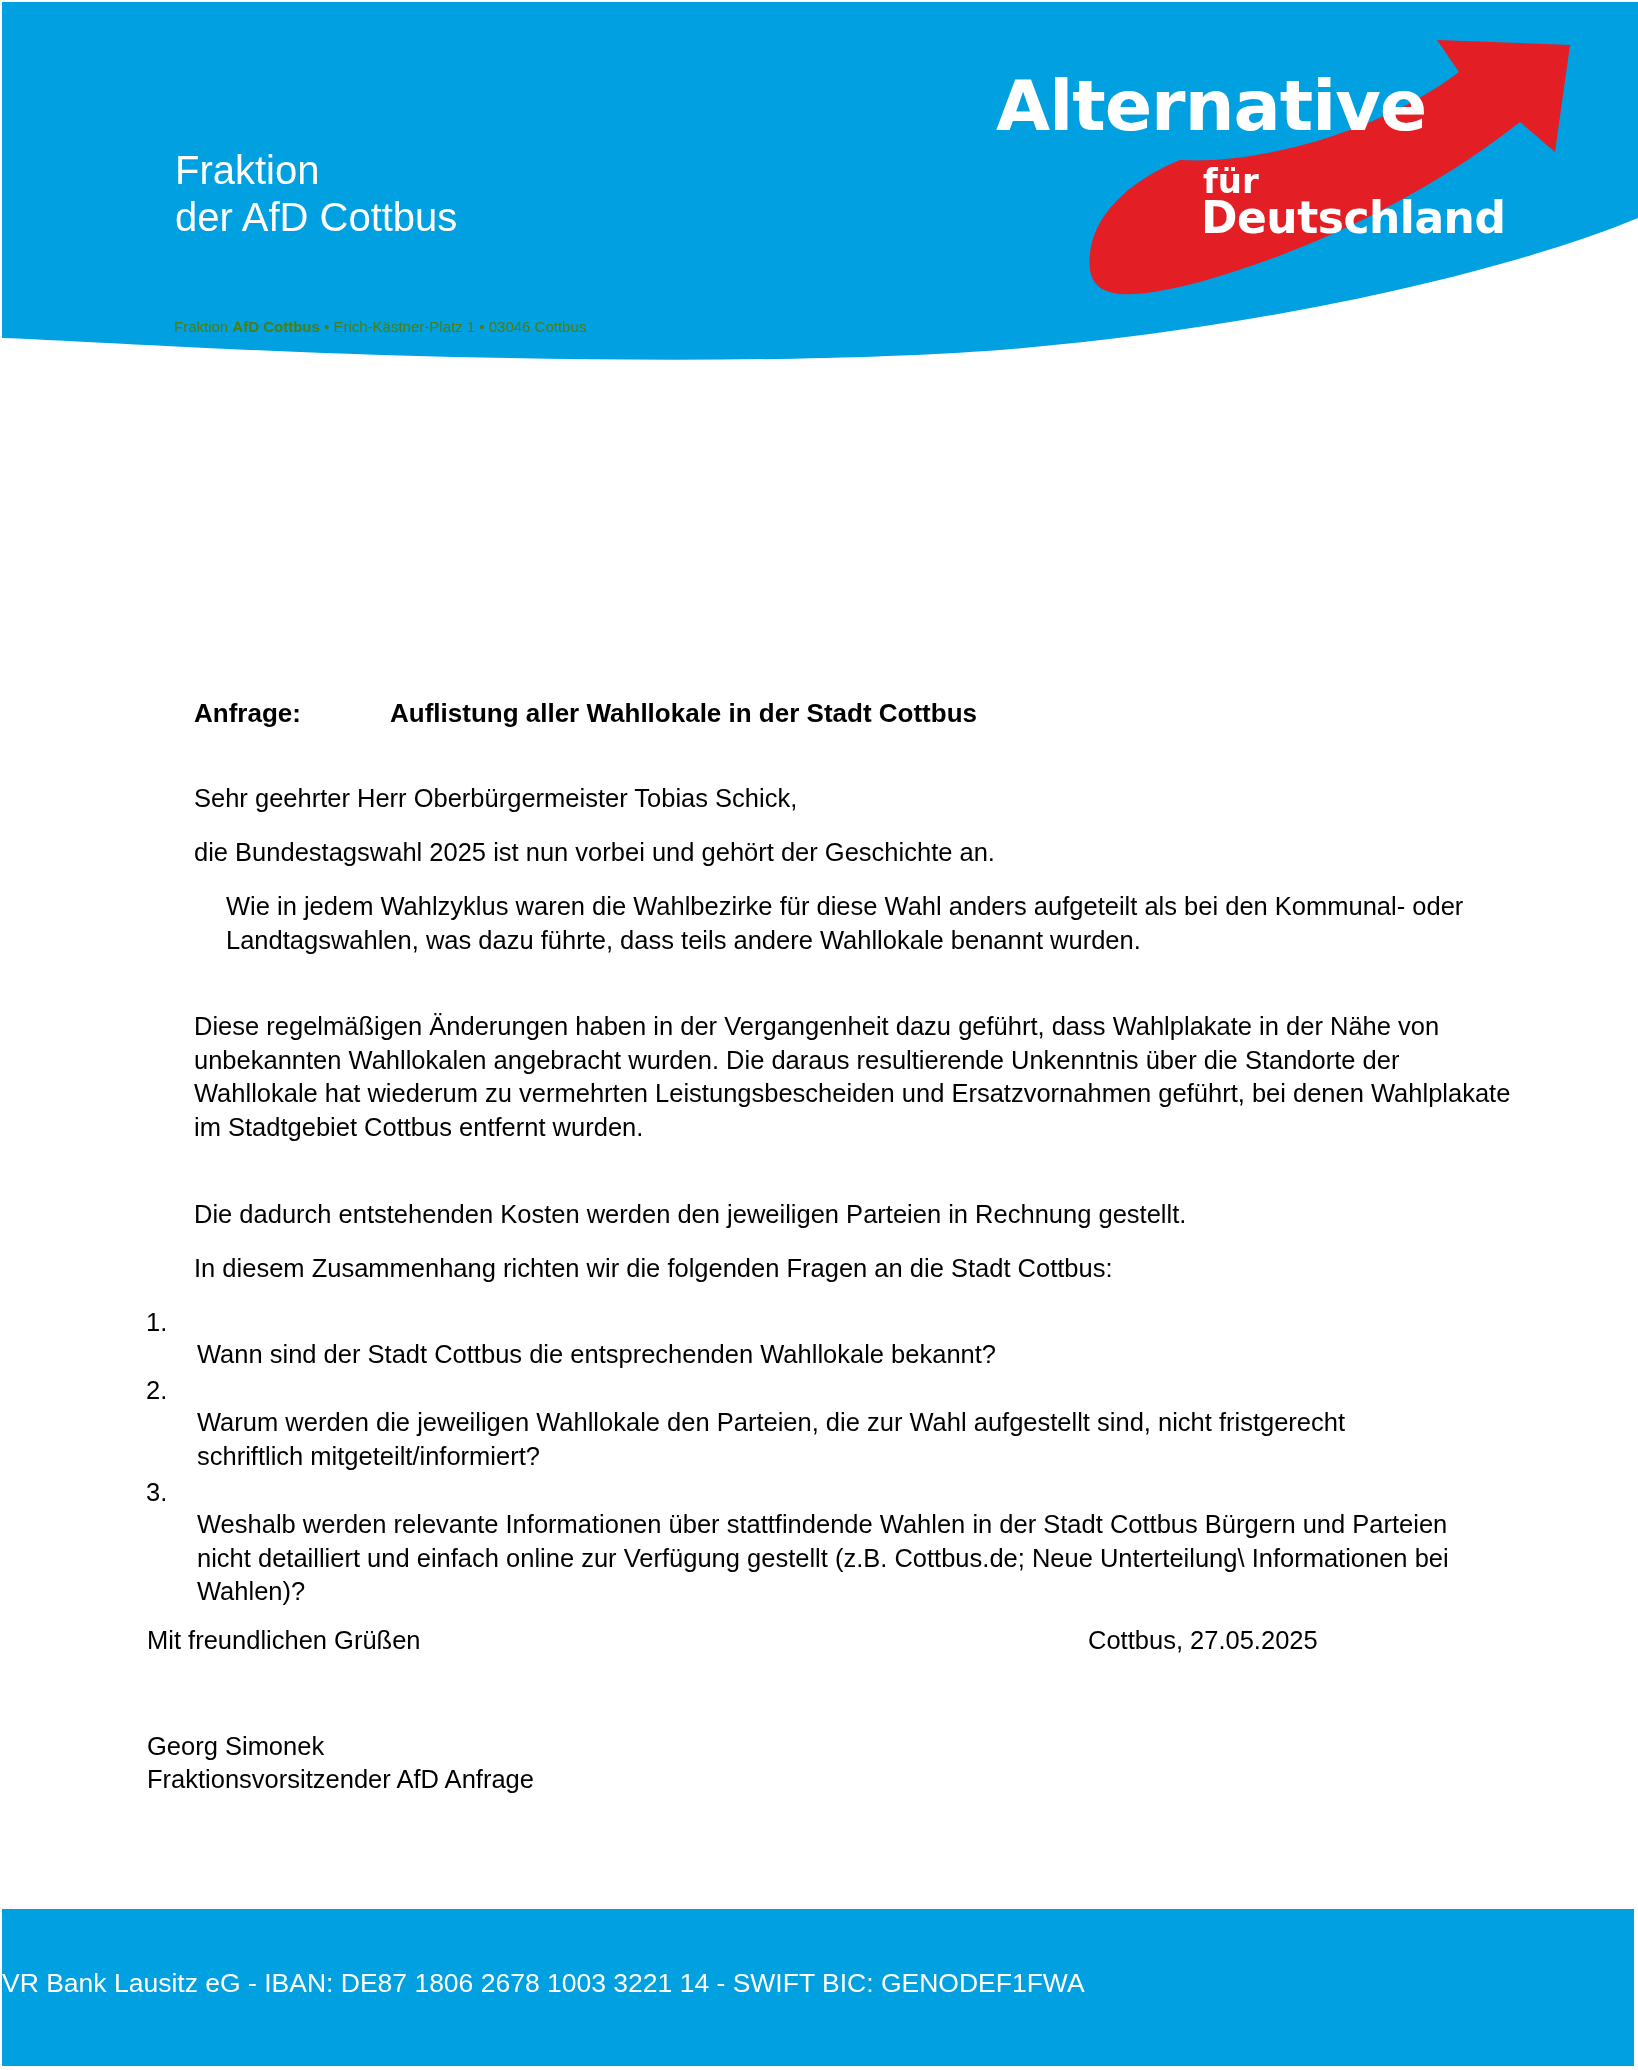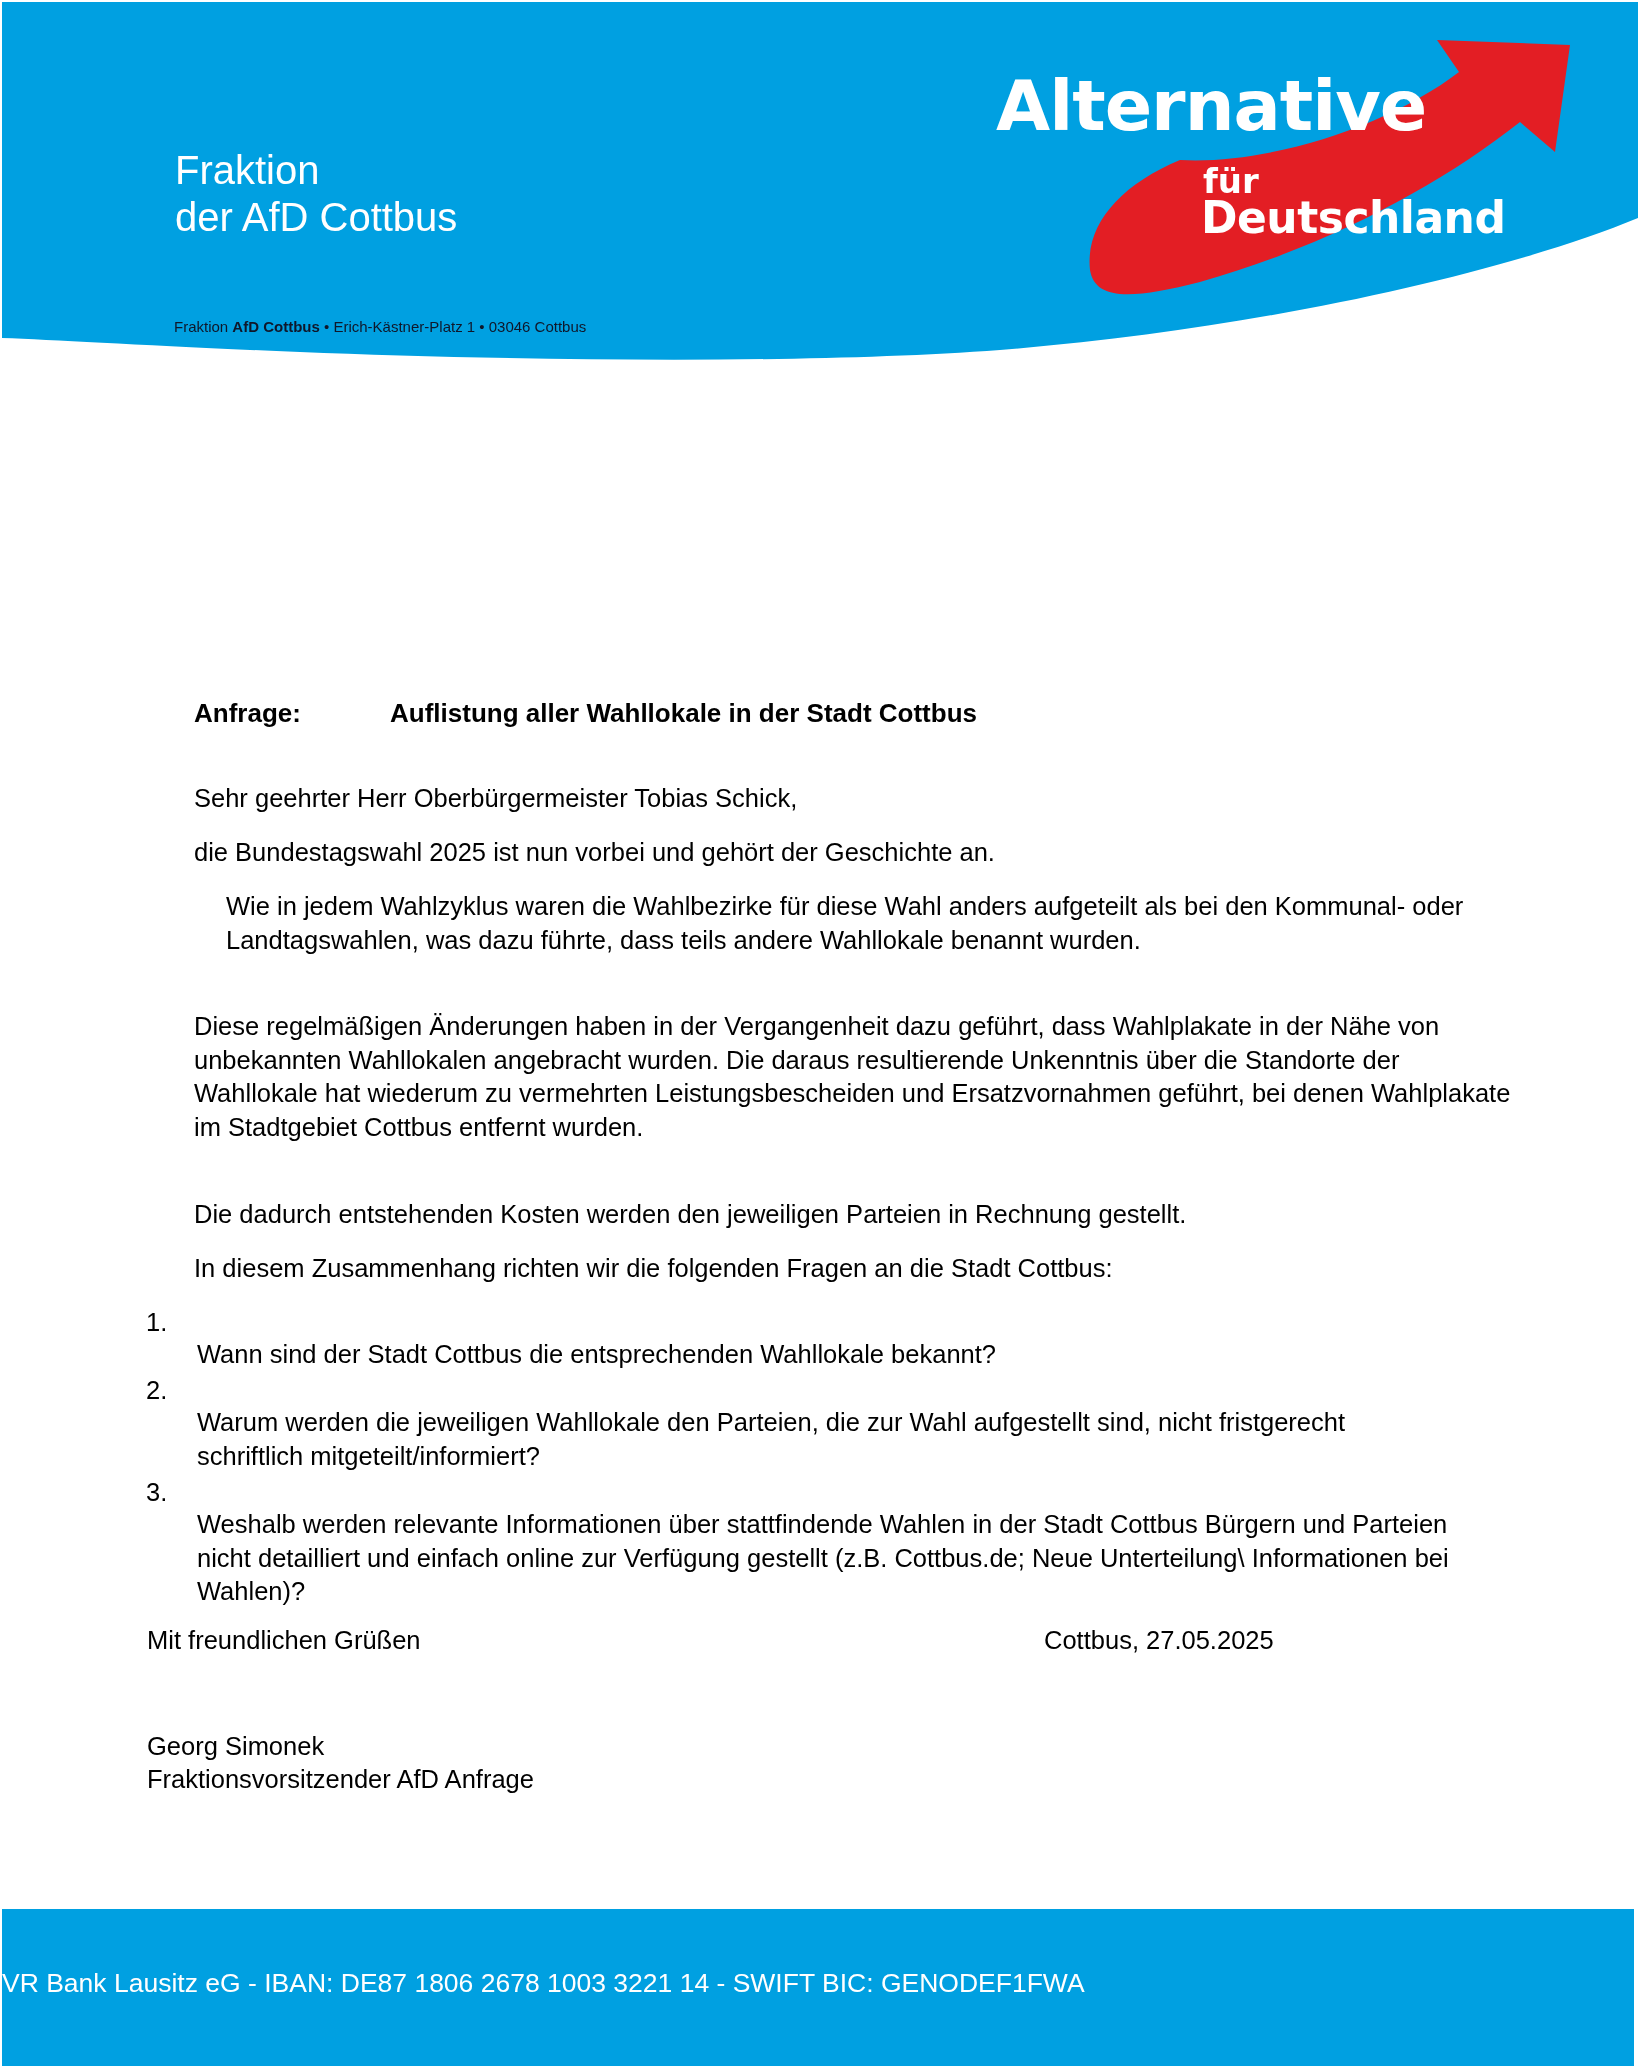"Fraktion AfD Cottbus •" .hdr-address { color: #0f172a -> #4d7c0f }
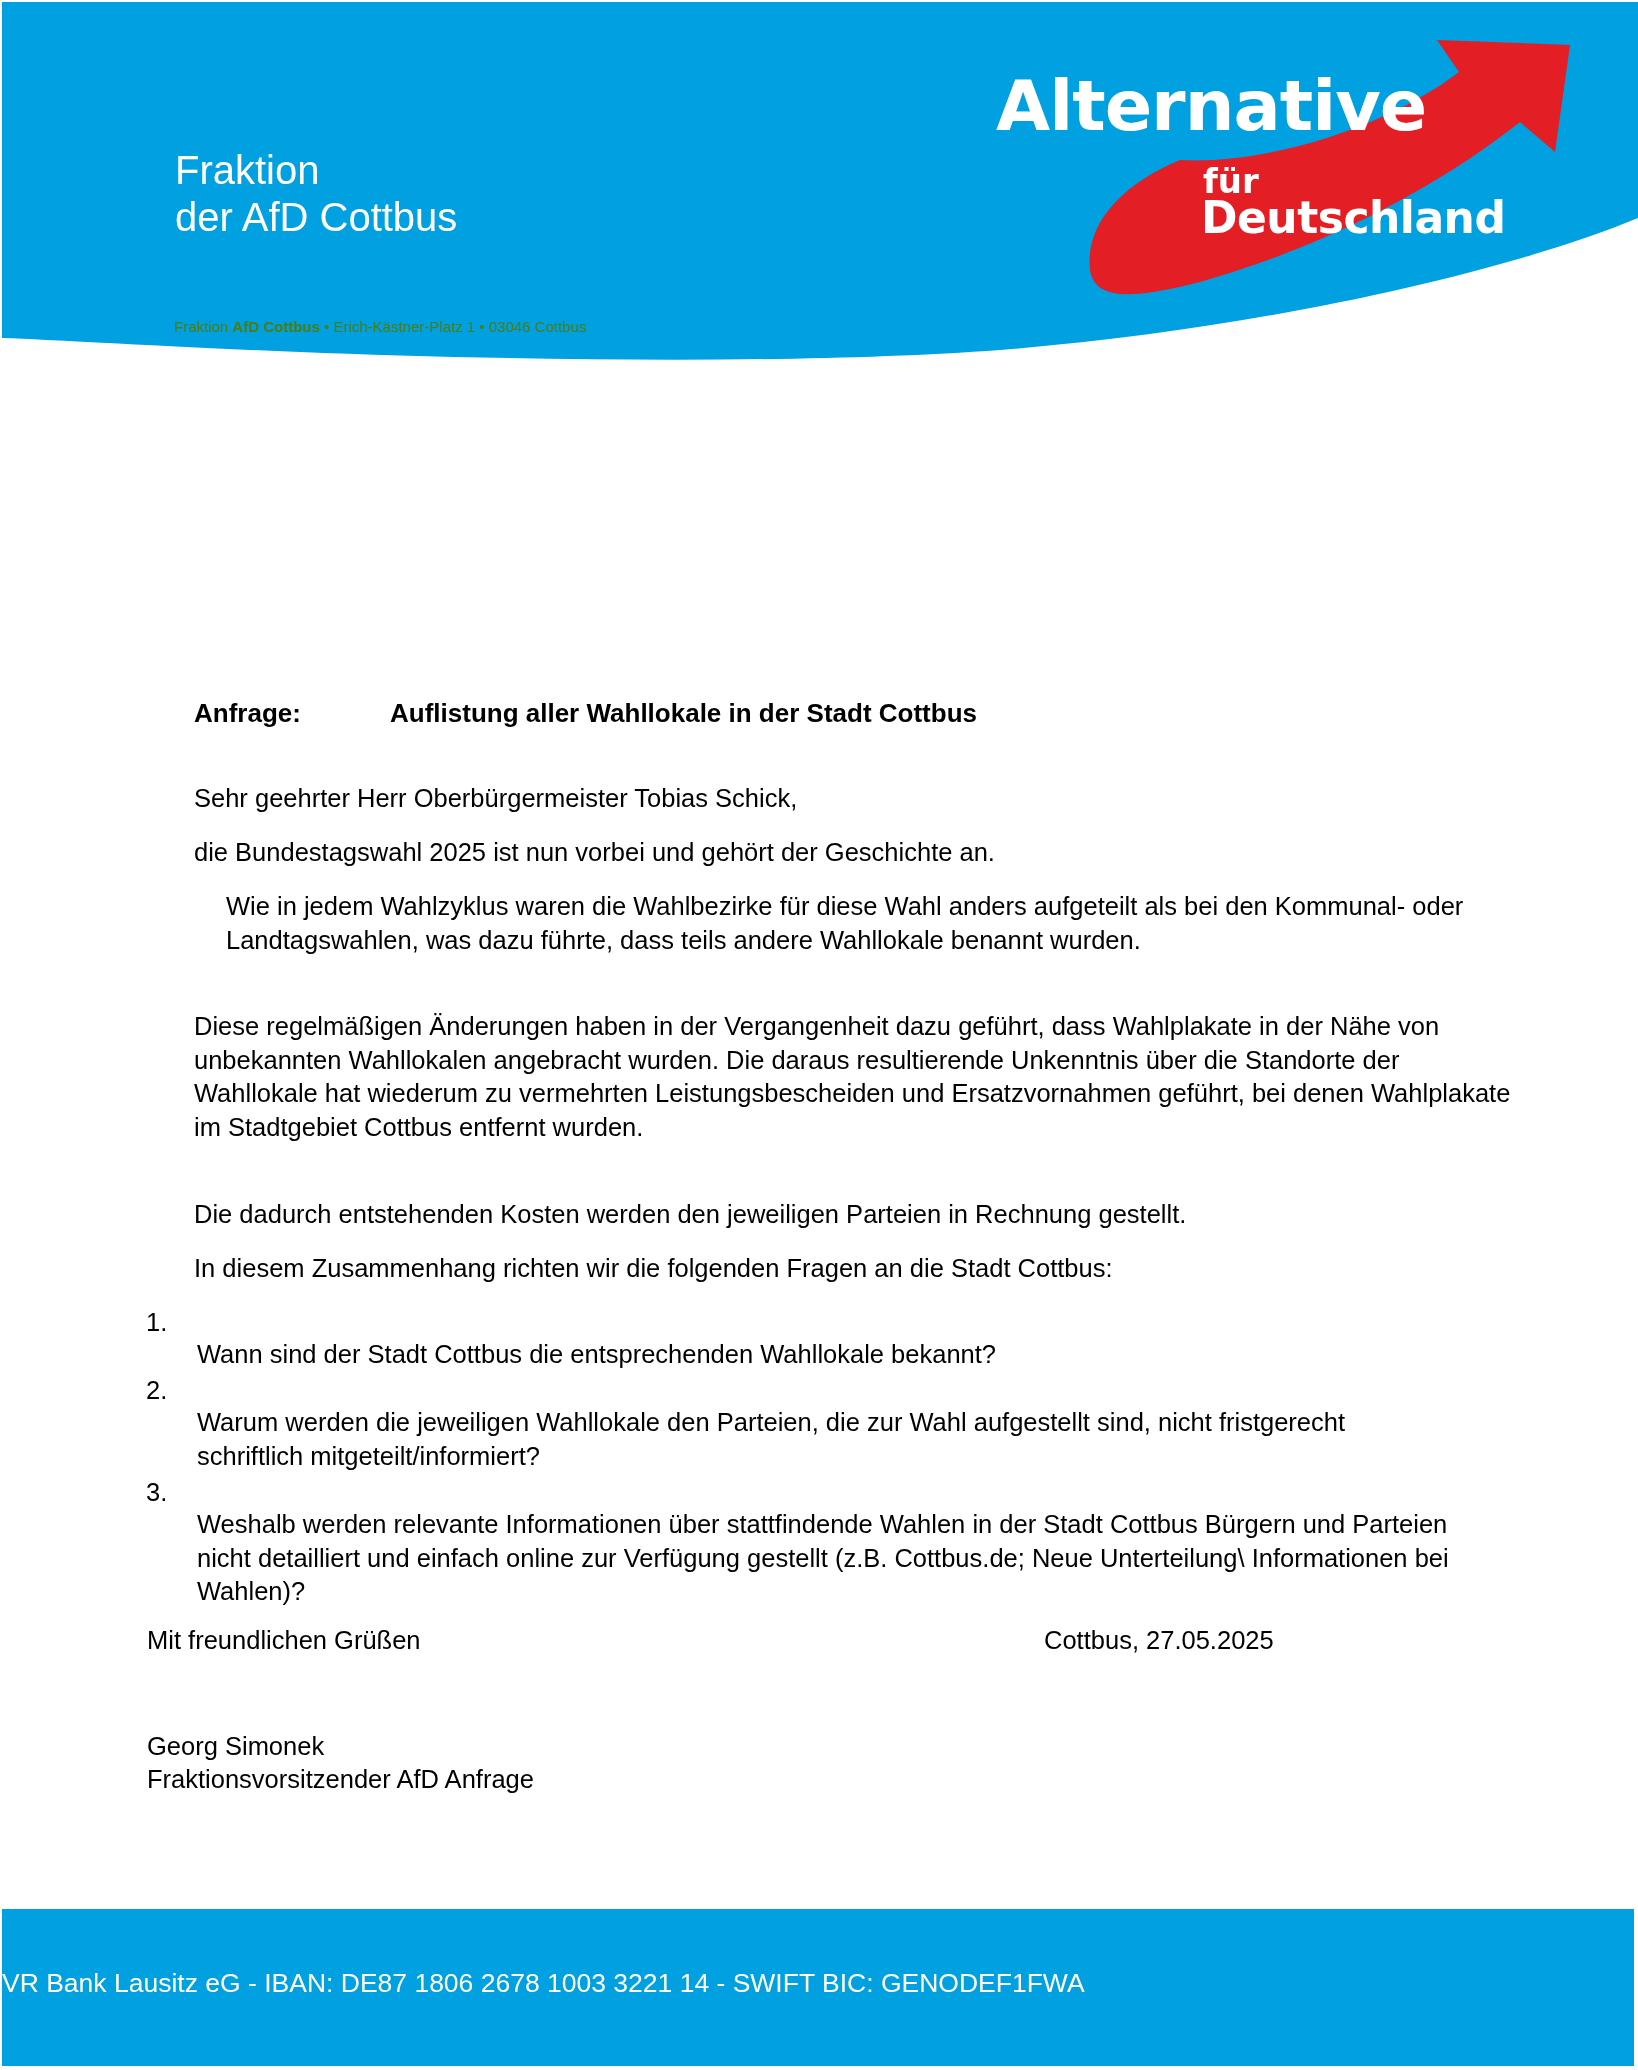"Cottbus, 27.05.2025" div.closing { left: 1044px -> 1088px }
